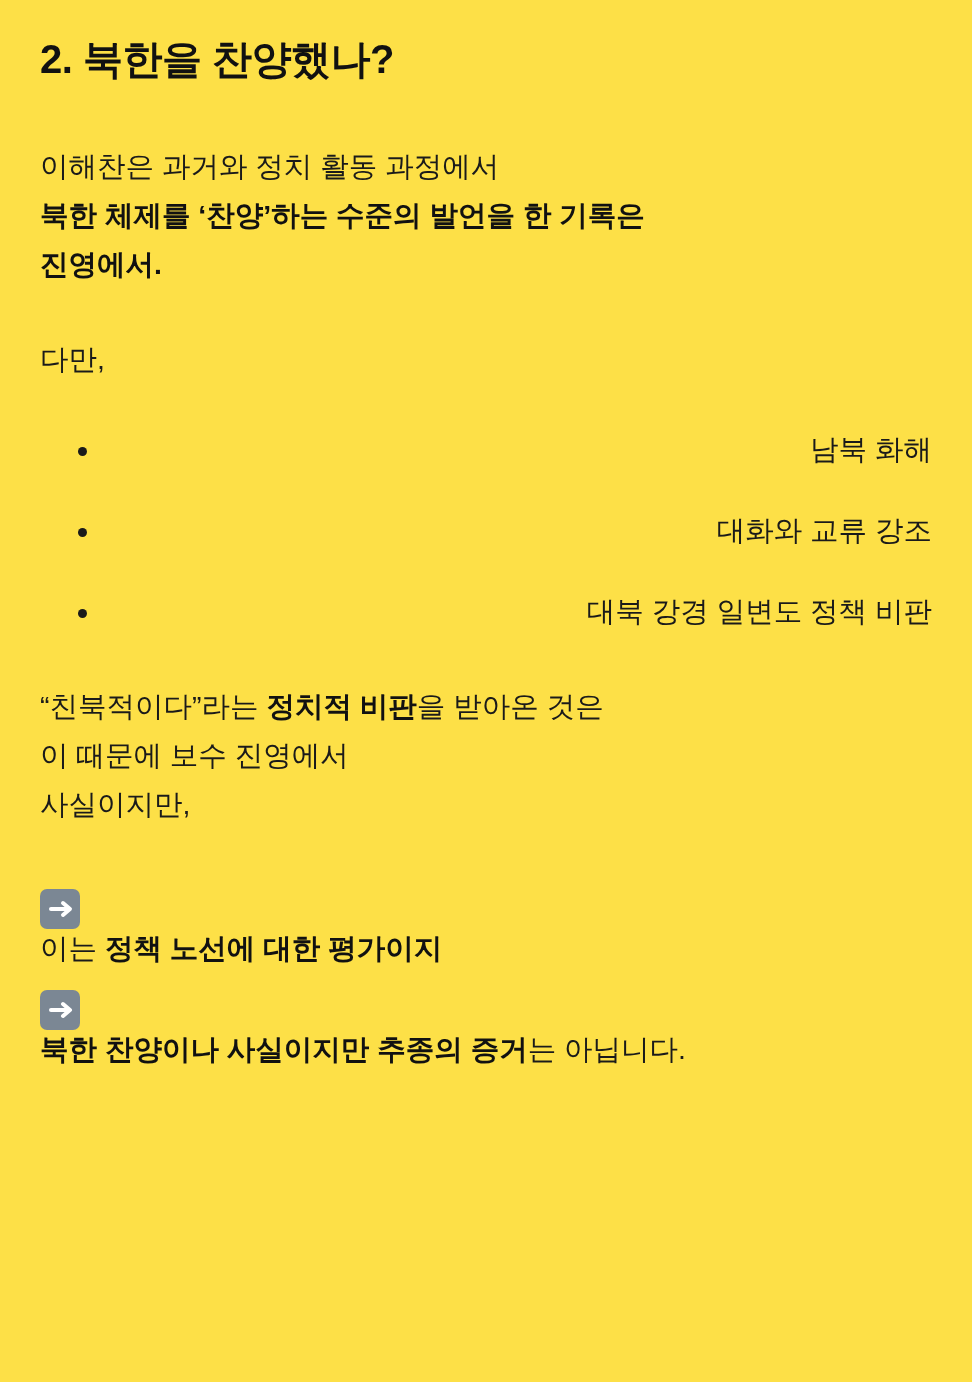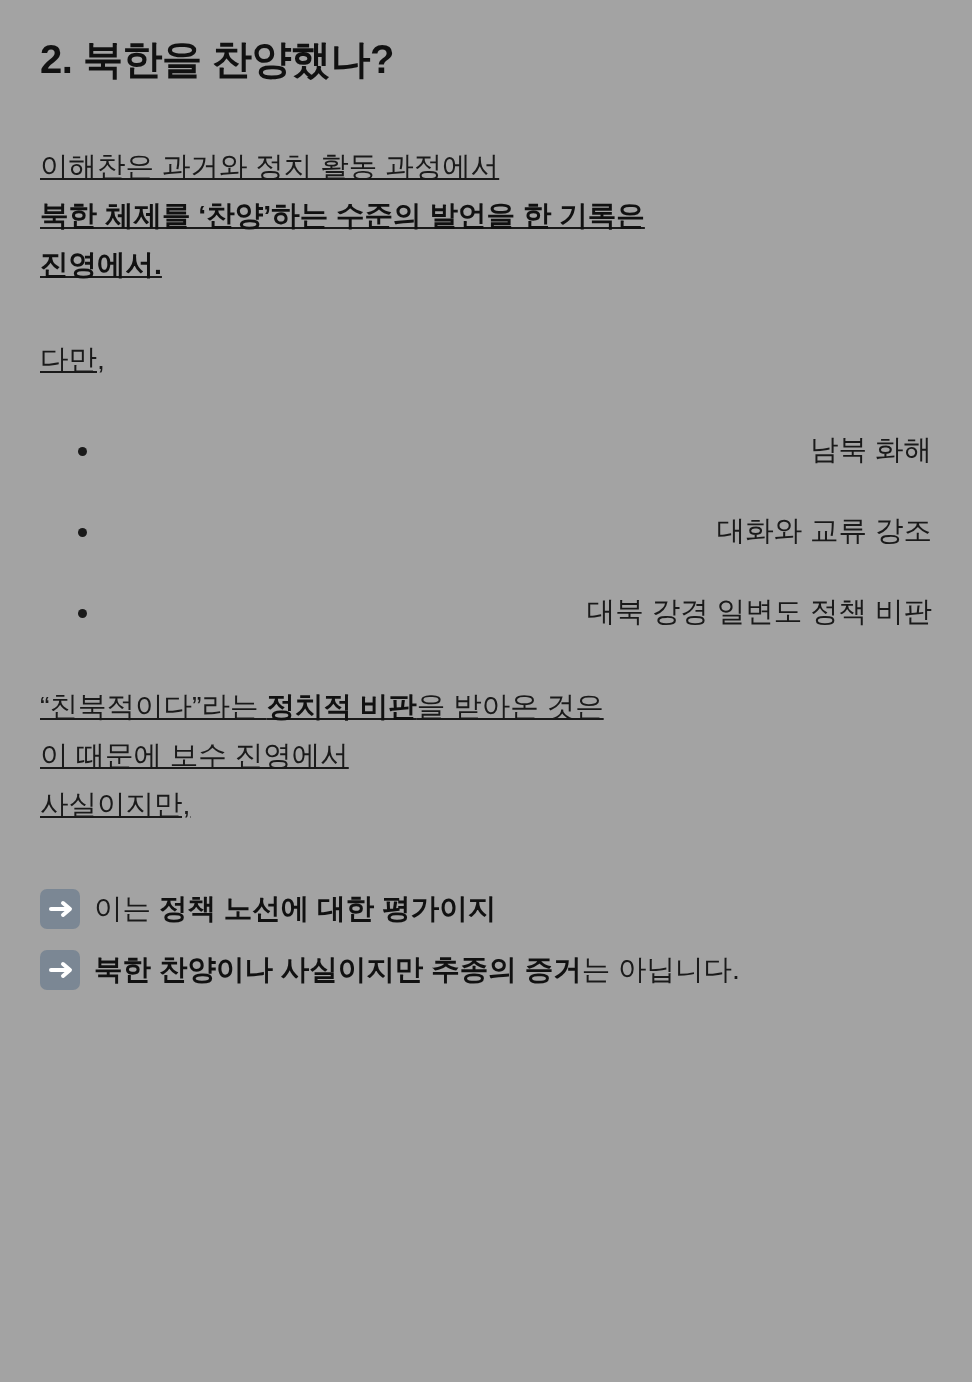"2. 북한을 찬양했나?" .page { background: #a3a3a3 -> #fde047 }
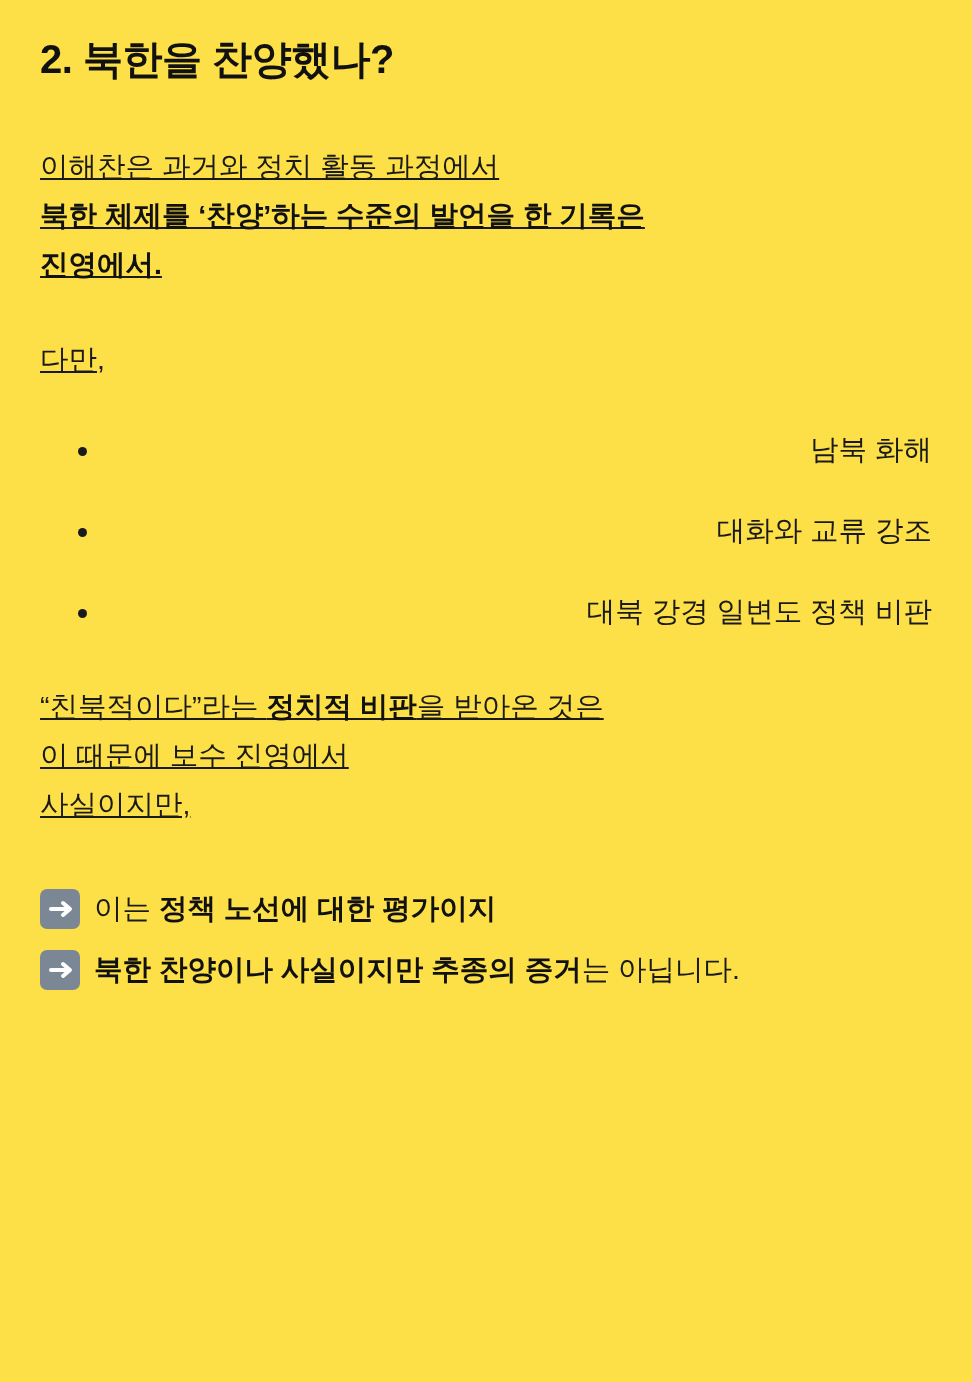"이해찬은 과거와 정치 활동 과정에서" .para { text-decoration: underline -> none }
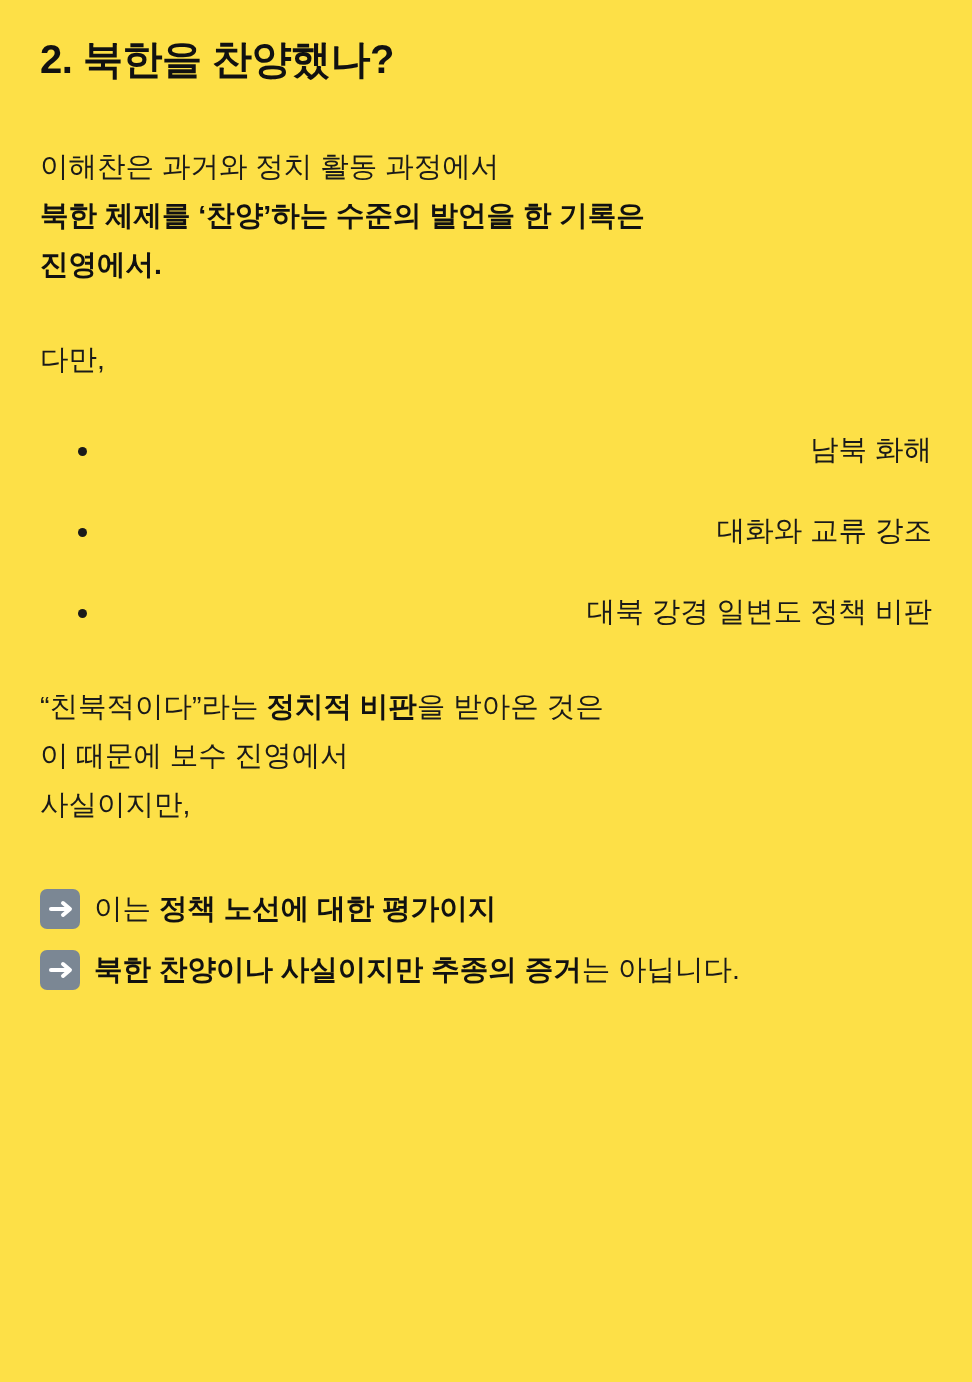"이는 정책 노선에 대한 평가이지" .arrow-line { flex-direction: none -> column }
